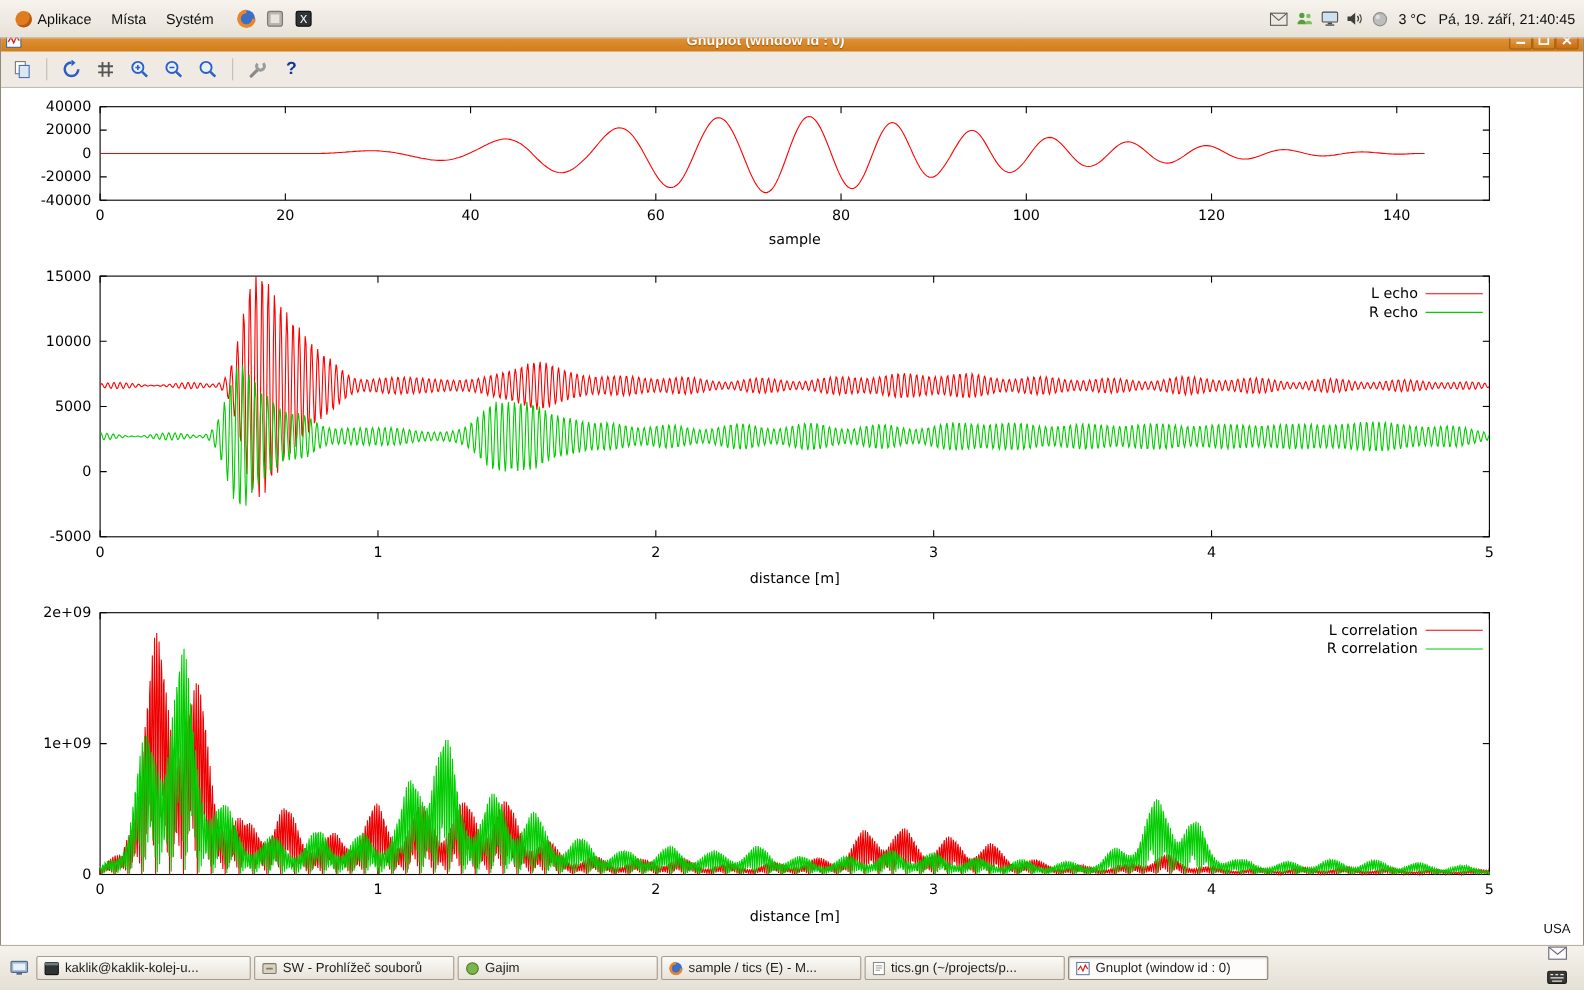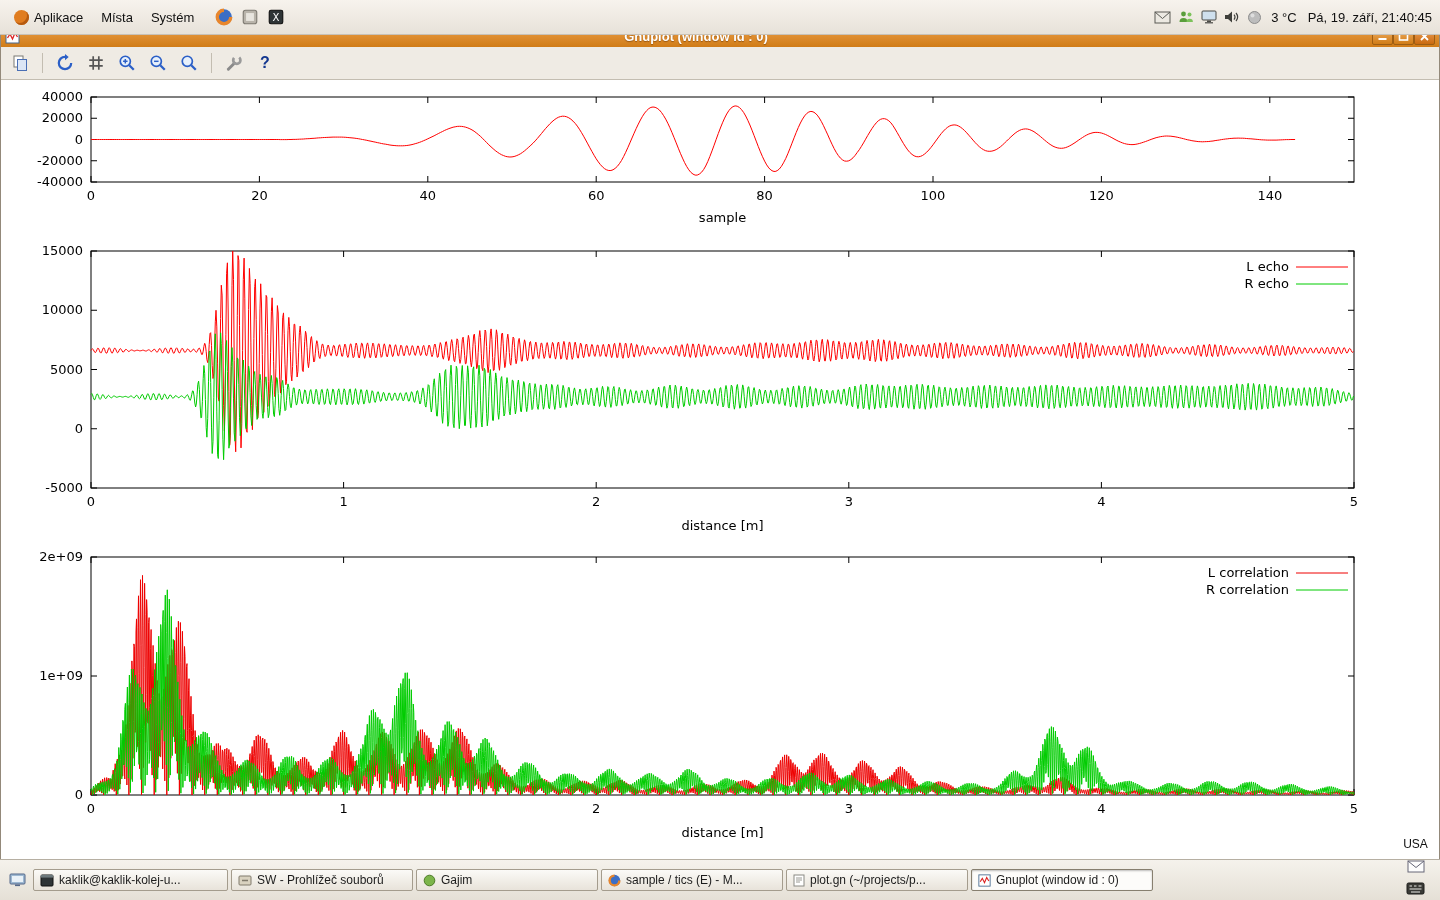"plot.gn (~/projects/p..." span.lbl { text: plot.gn -> tics.gn }
